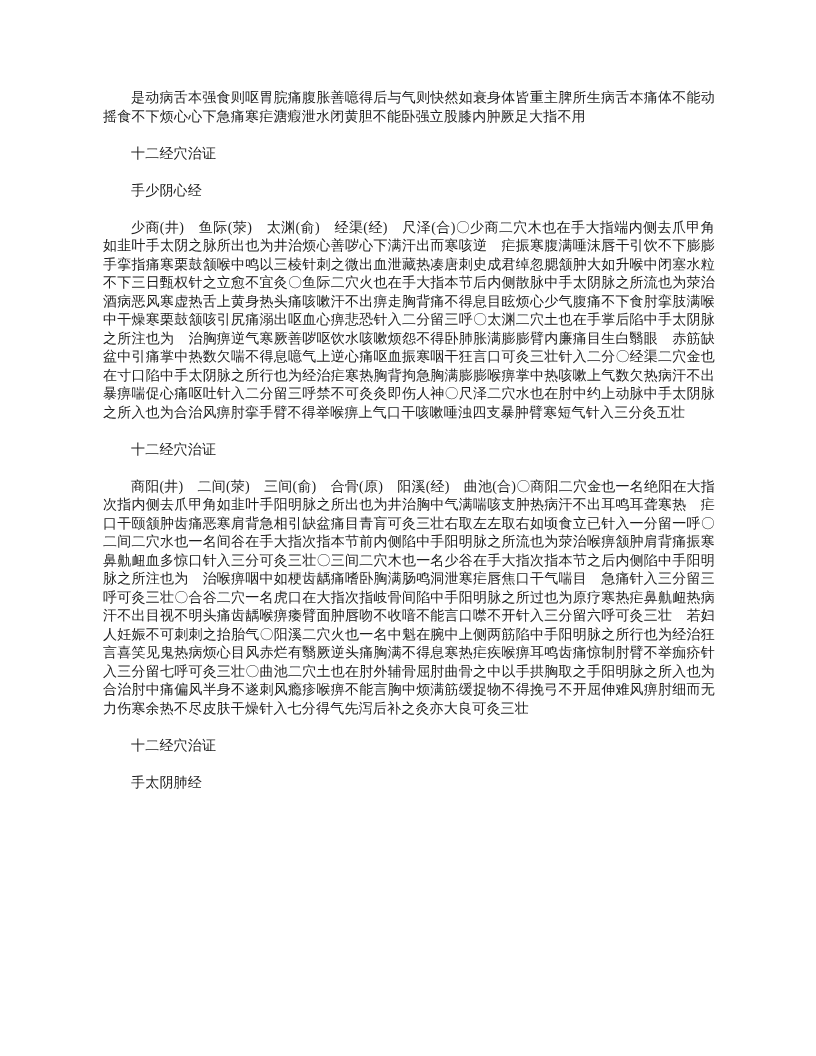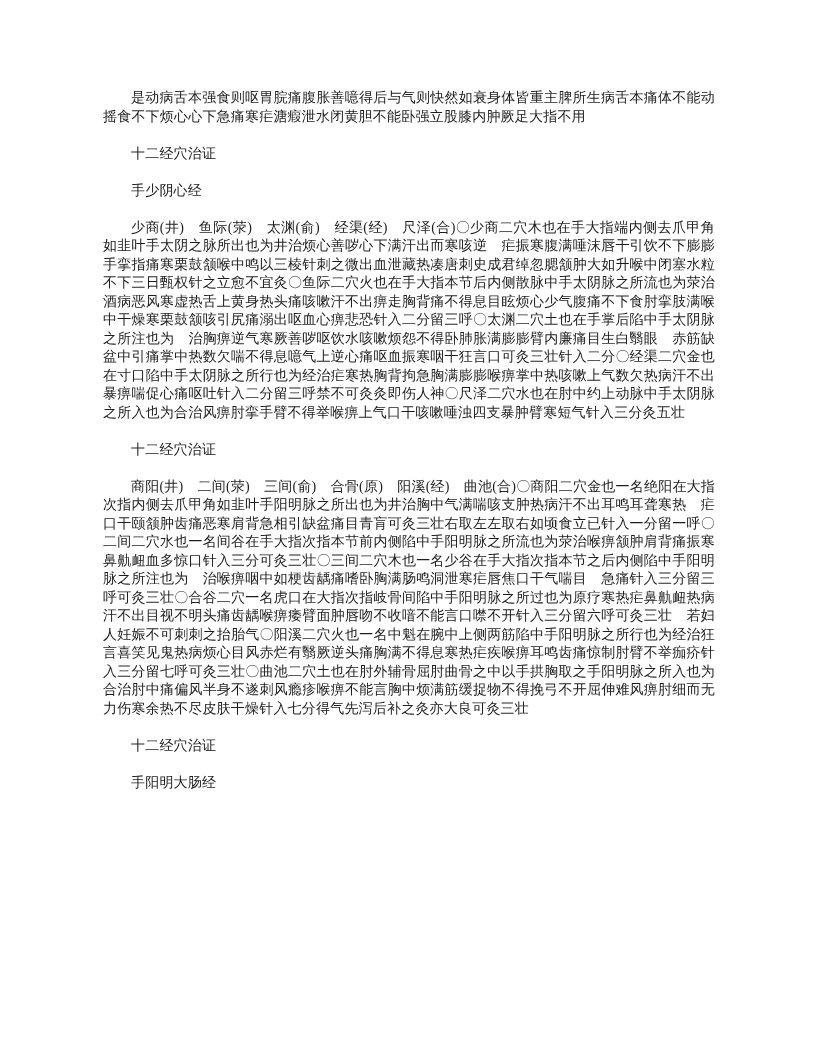"手阳明大肠经" p.heading-para { text: 阳明大肠 -> 太阴肺 }
